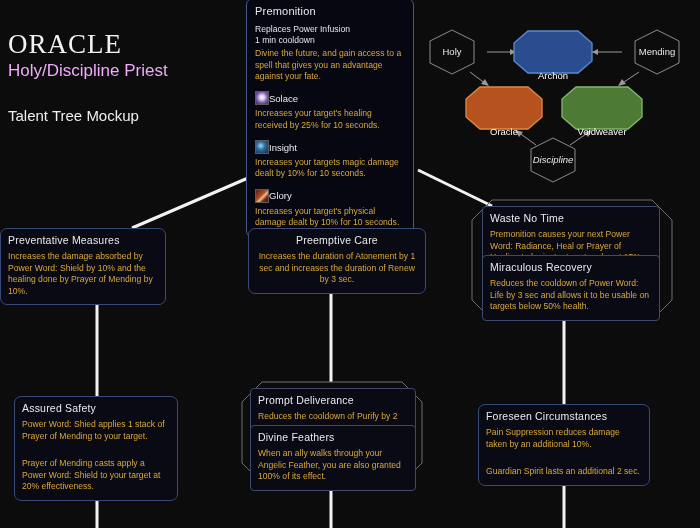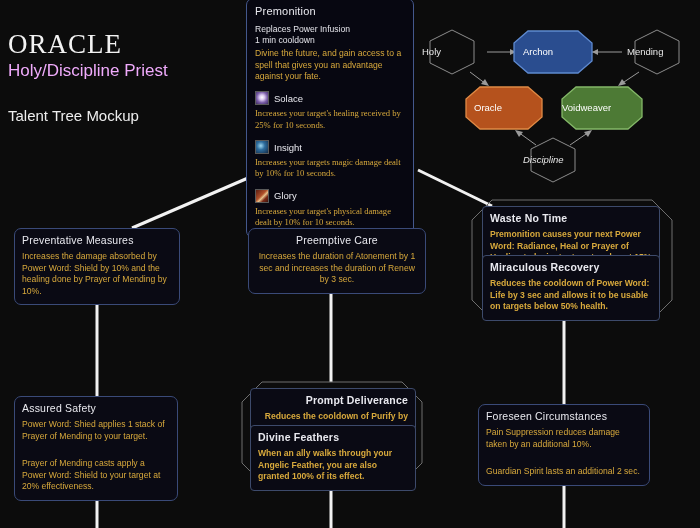"Holy" .hex-label { text-align: none -> center }
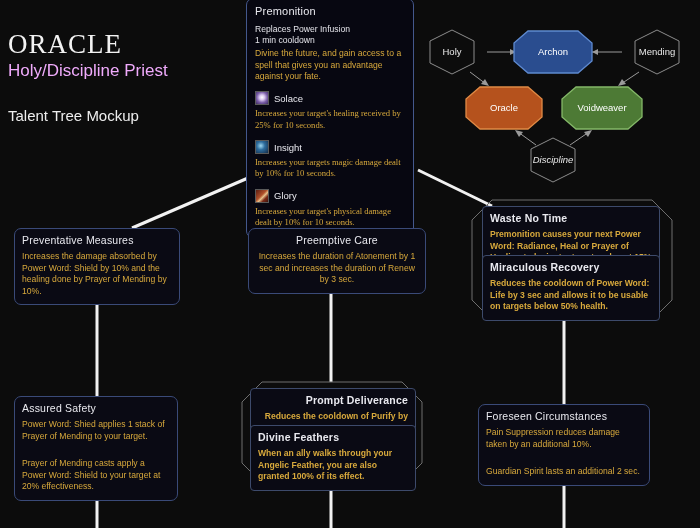"Archon" .hex-label.onfill { margin-top: none -> 24px }
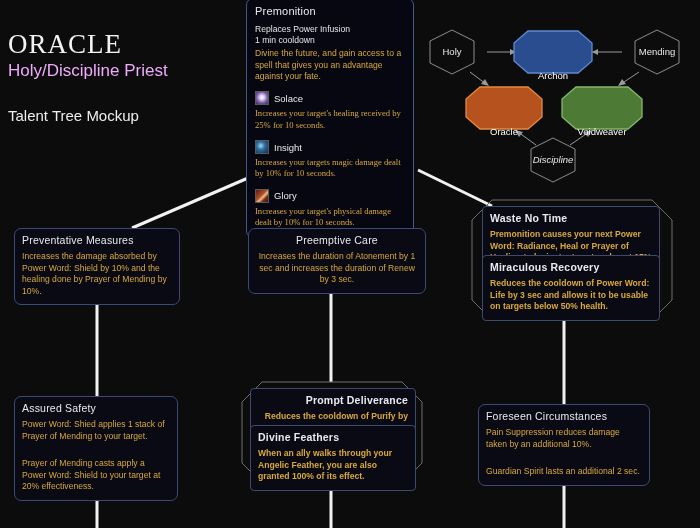"Solace" .sub-head { gap: 5px -> none }
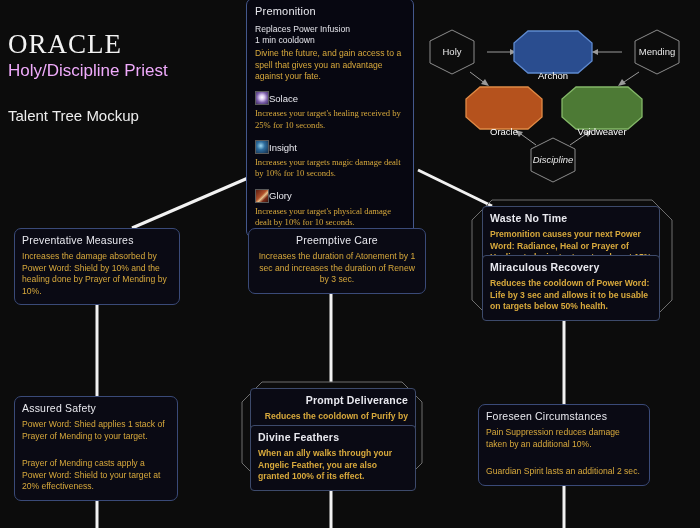"Increases your target's healing received" .sub-desc { font-family: Liberation Serif, serif -> none }
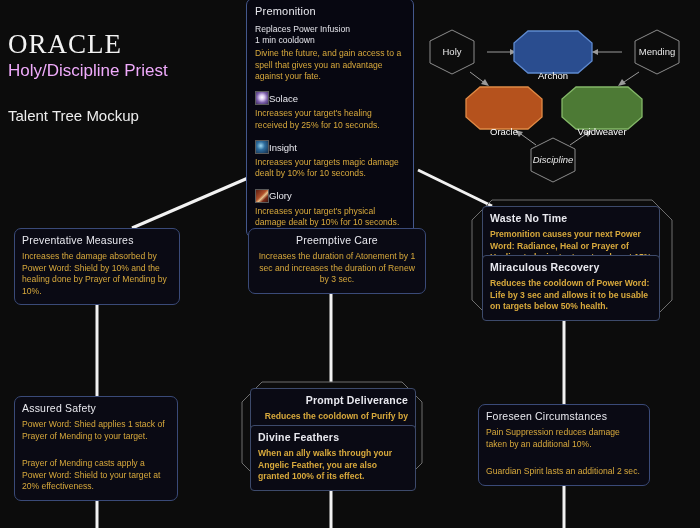"Waste No Time" .tip.inner { font-weight: bold -> none }
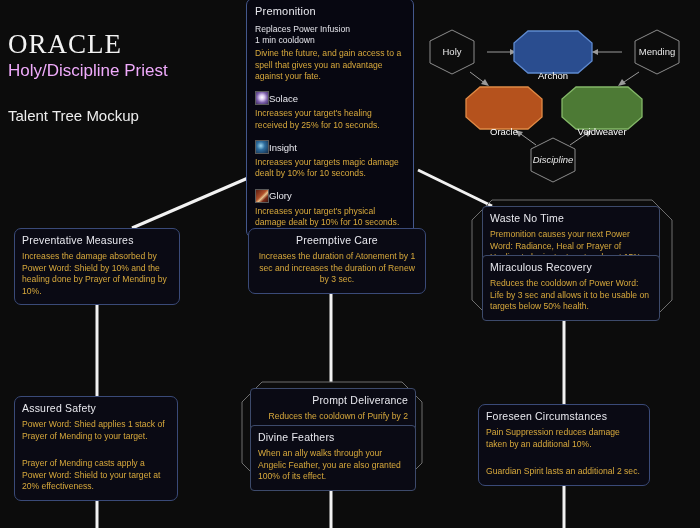"Preventative Measures" #tip-preventative { left: 14px -> 0 }
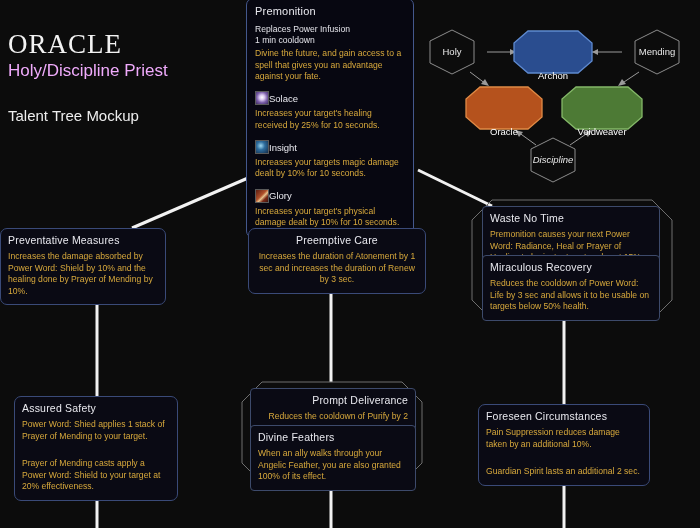"Prompt Deliverance" #tip-prompt { text-align: right -> none }
